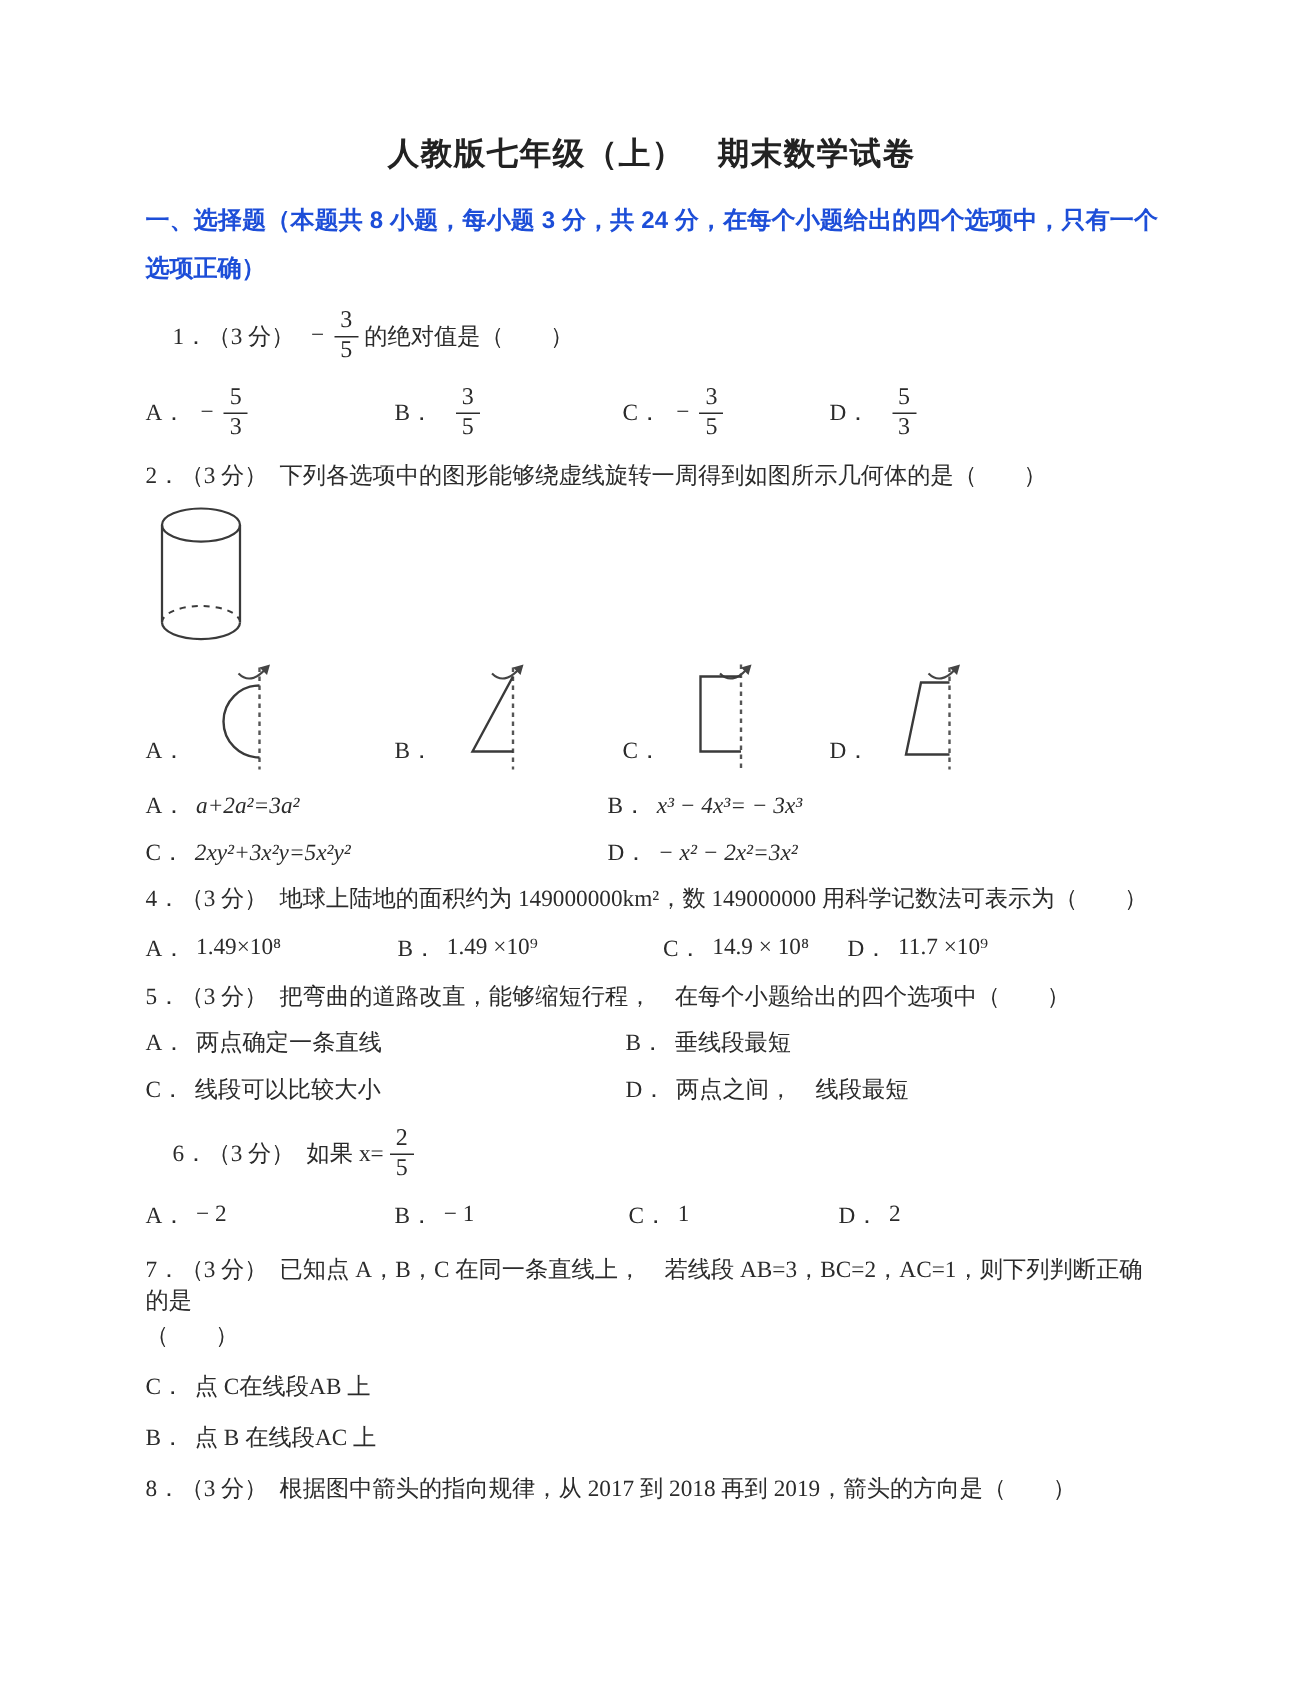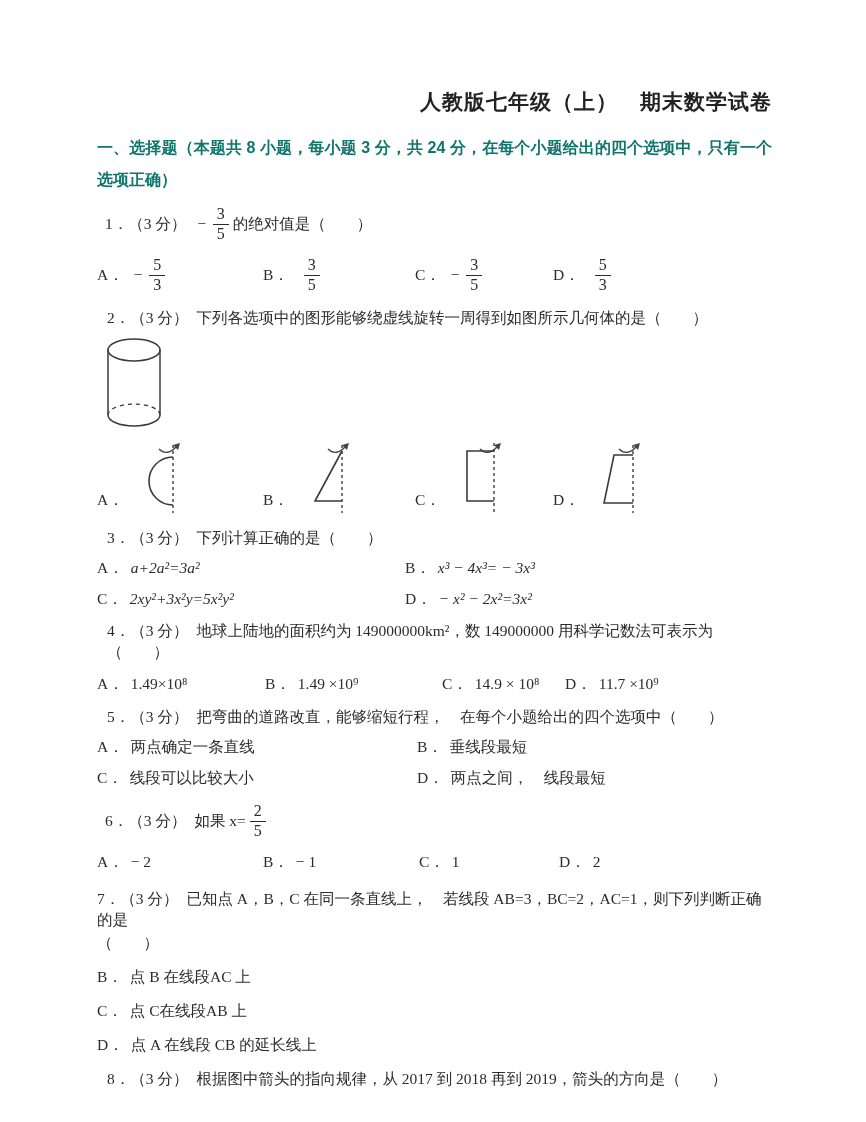"人教版七年级（上） 期末数学试卷" .title { text-align: right -> center }
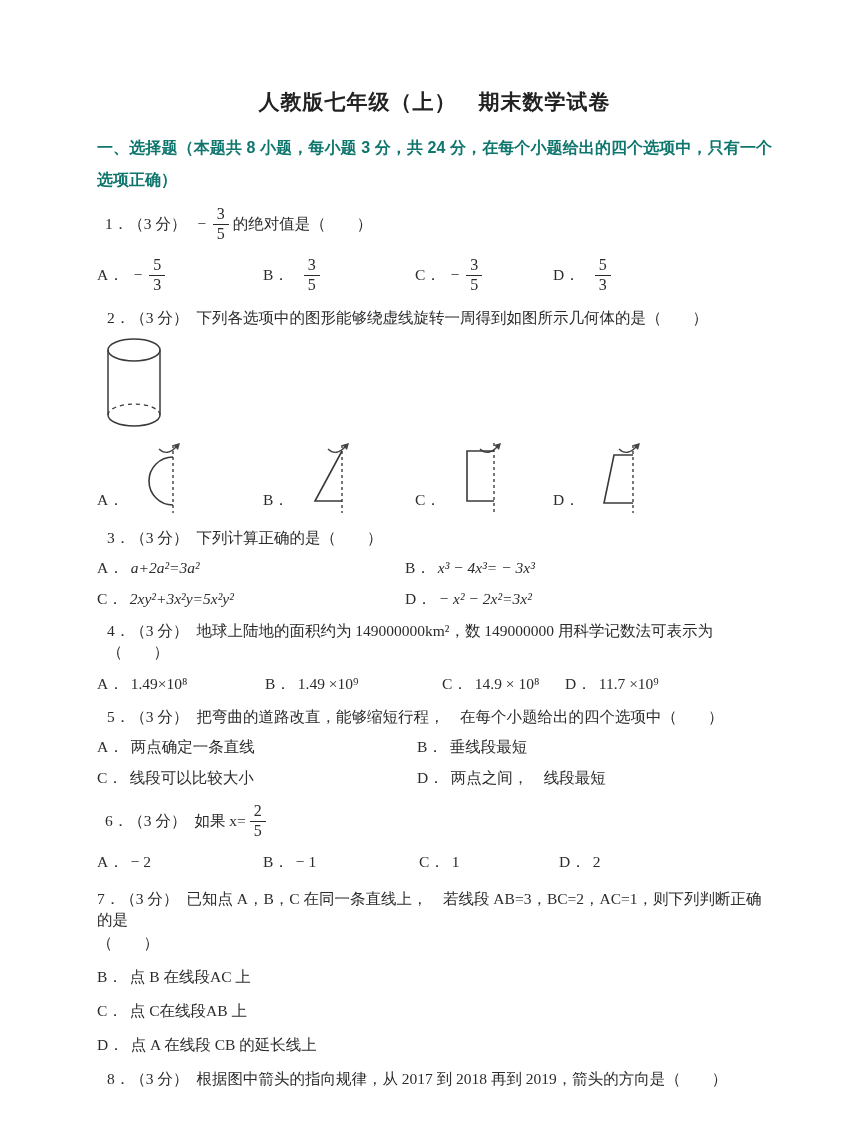"一、选择题（本题共 8 小题，每小题 3 分，共" .sec-heading { color: #0f766e -> #1d4ed8 }
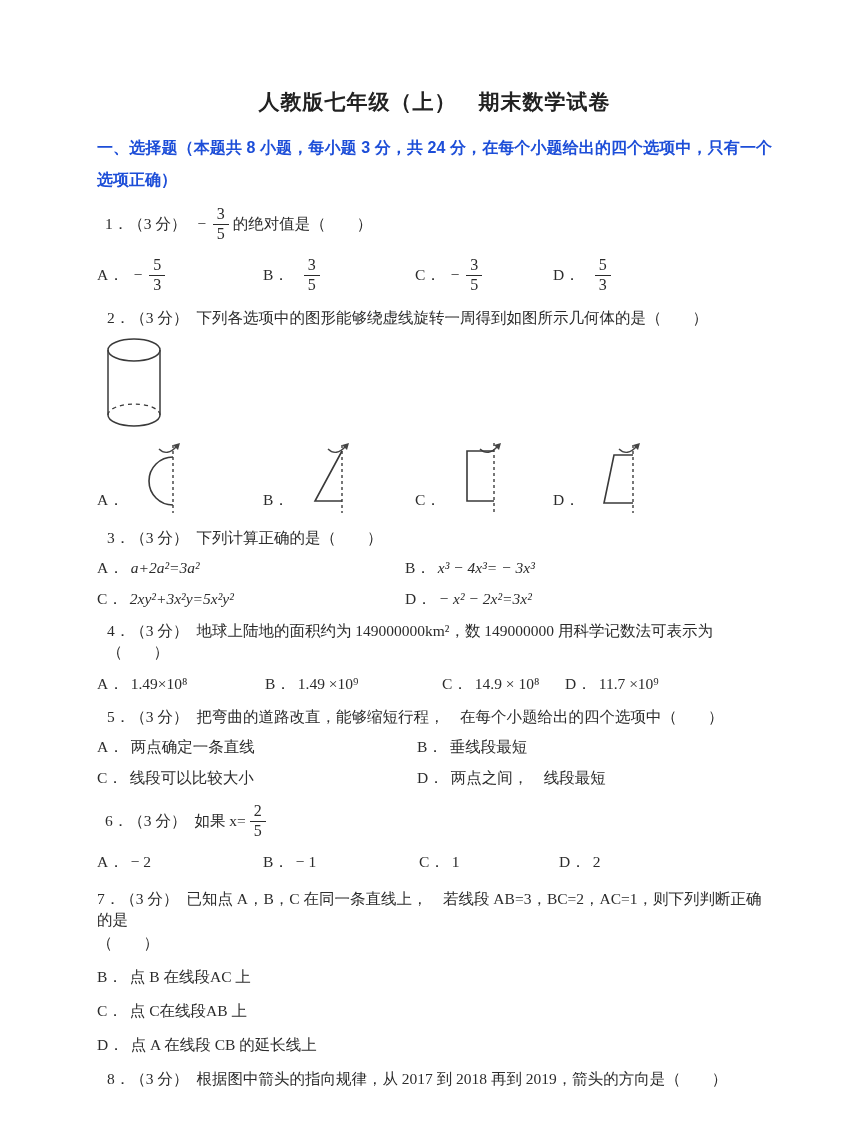"1．（3 分）" .stem-row { margin: 6px 8px -> 6px 18px }
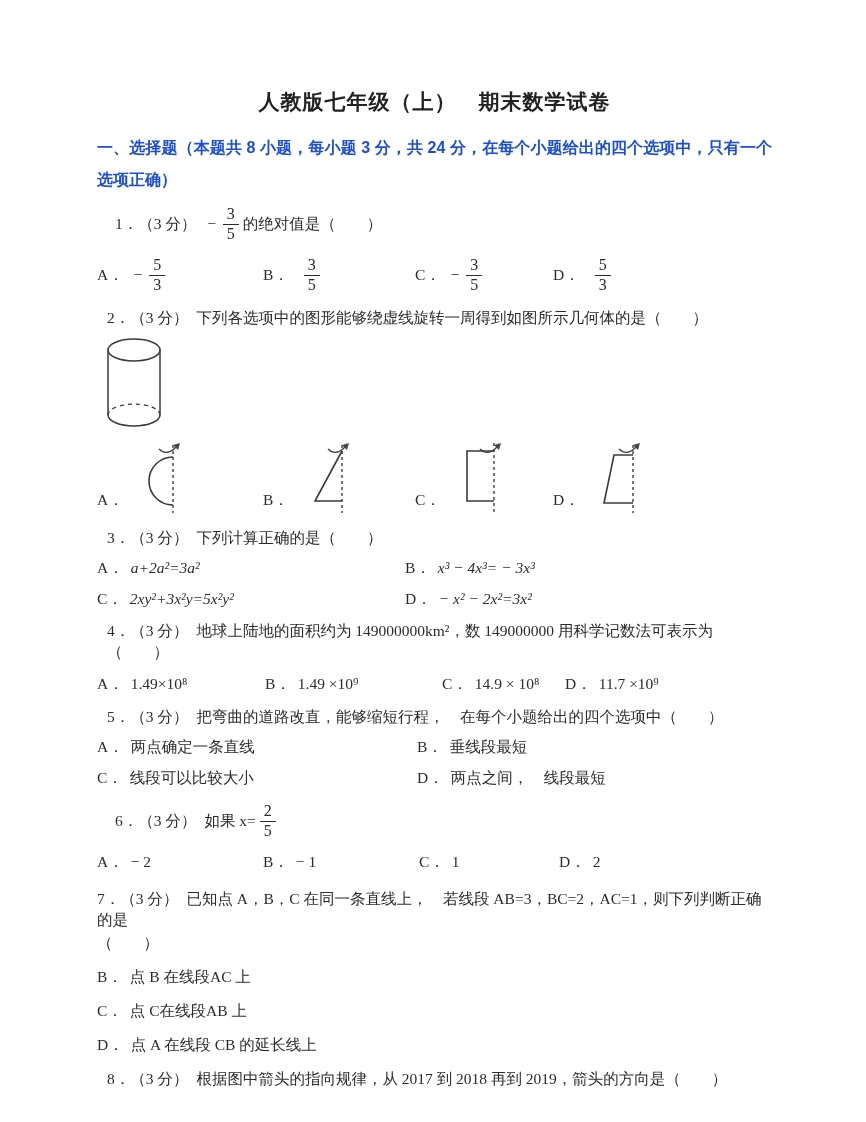"2．（3 分） 下列各选项中的图形能够绕虚线旋转一周得到如图所示几何体的是（ ）" .stem { margin: 9px 10px -> 9px 0 }
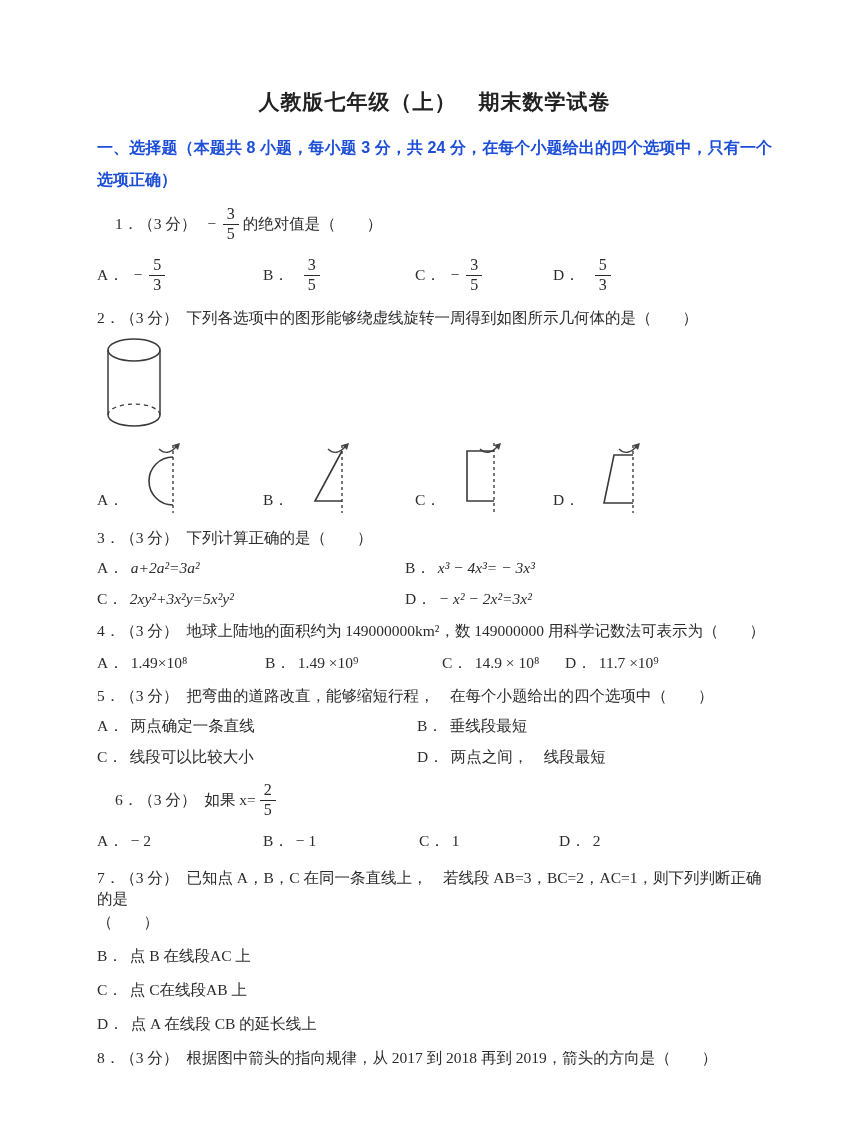"3．（3 分） 下列计算正确的是（ ）" div.stem { html: <div><span>3．（3 分）</span><span>下列计算正确的是（ ）</span></div> -> none }
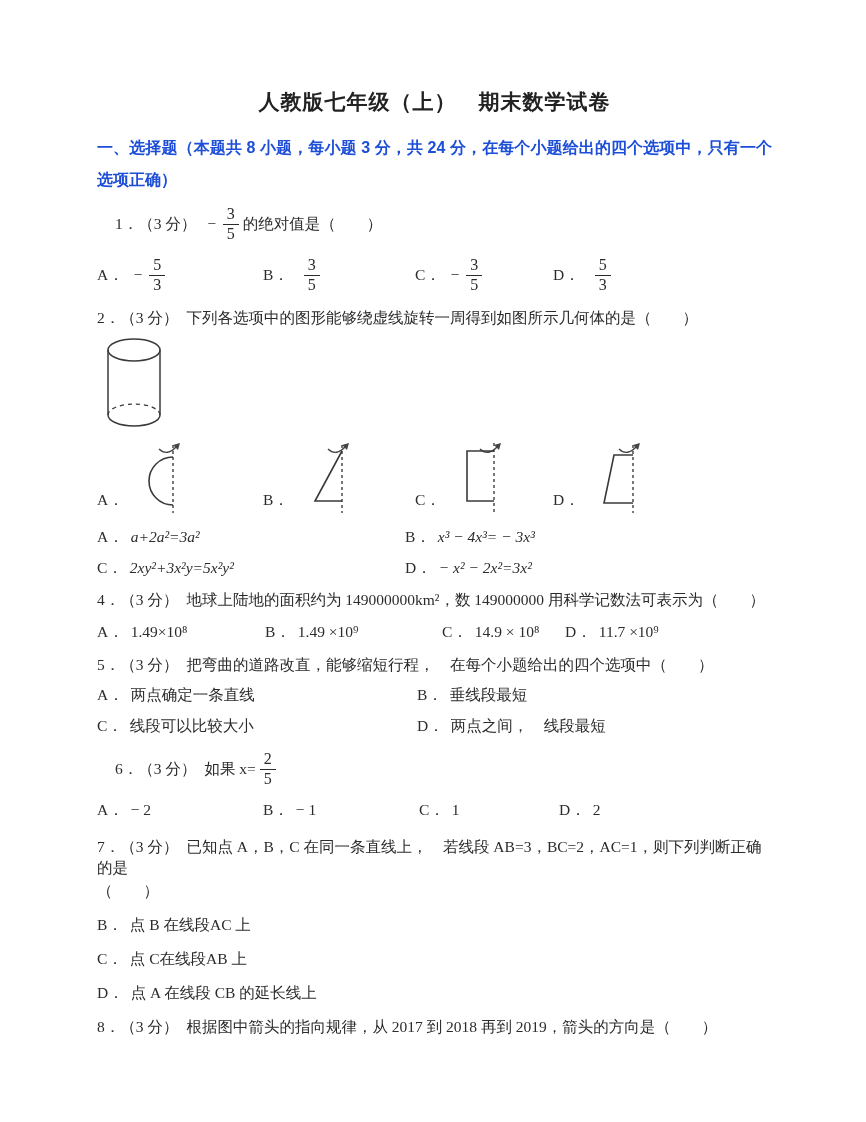"B． 点 B 在线段AC 上" div.stem { order: before "C． 点 C在线段AB 上" -> after "C． 点 C在线段AB 上" }
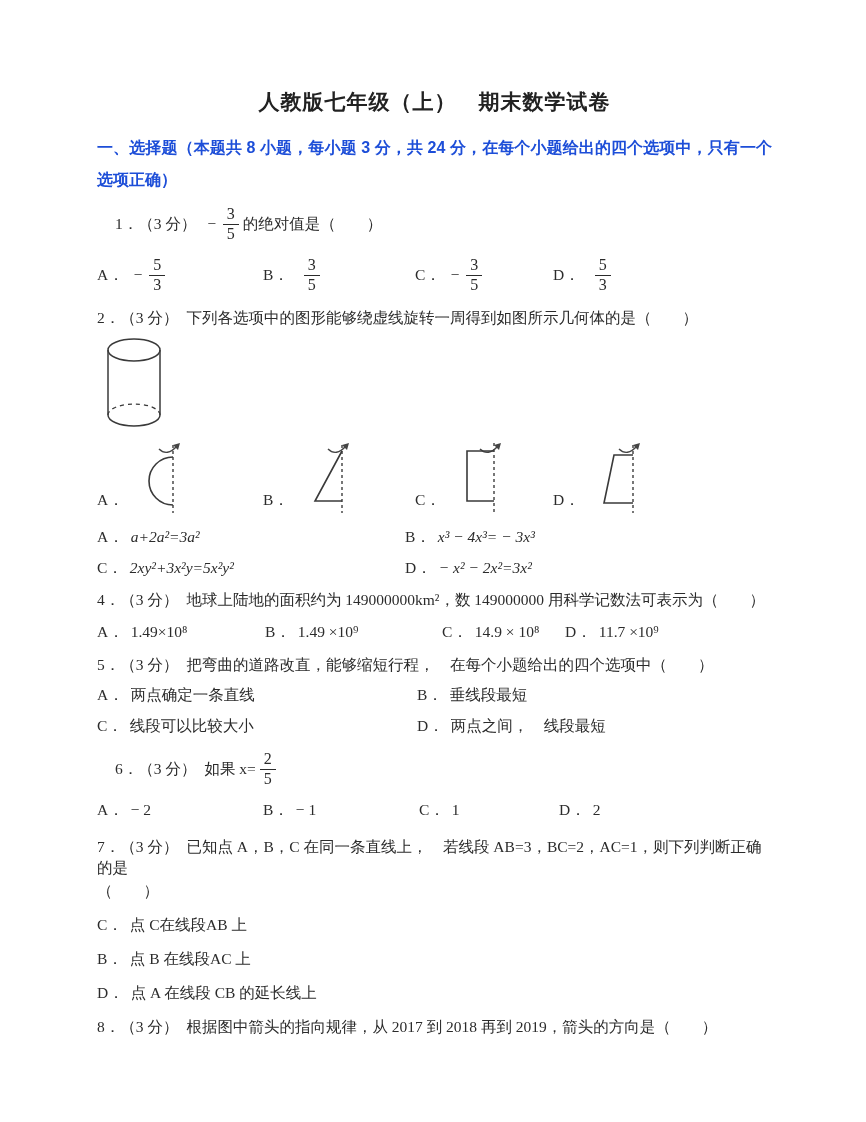"D． 点 A 在线段 CB" div.stem { html: <div><span>D．</span><span>点 A 在线段 CB 的延长线上</span></div> -> none }
